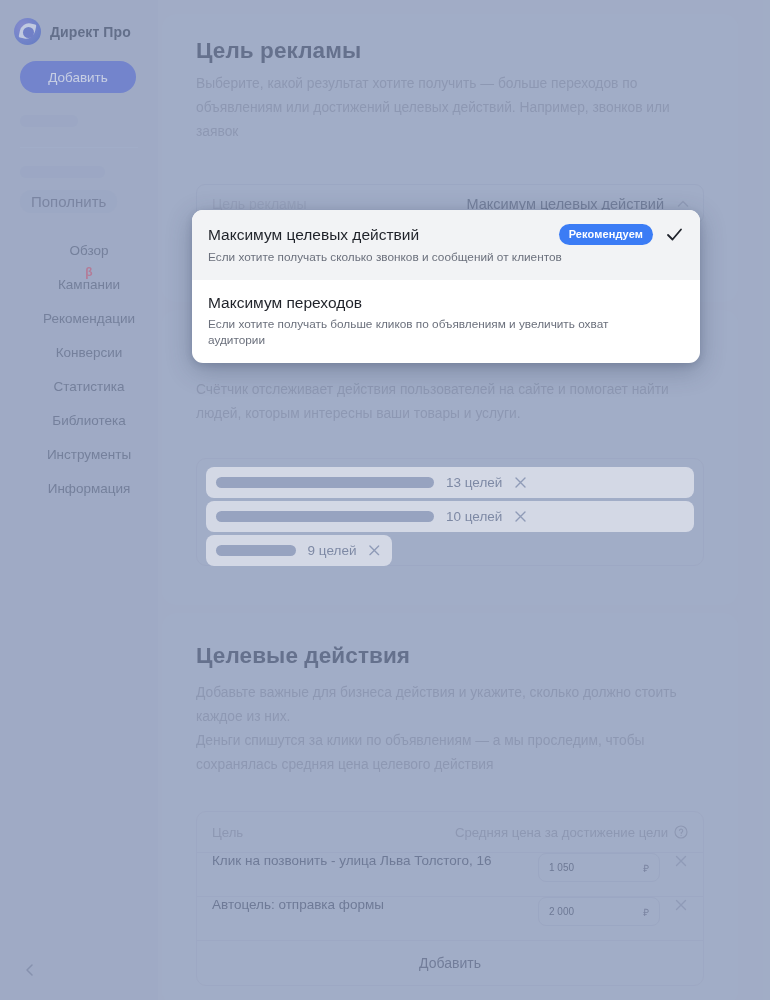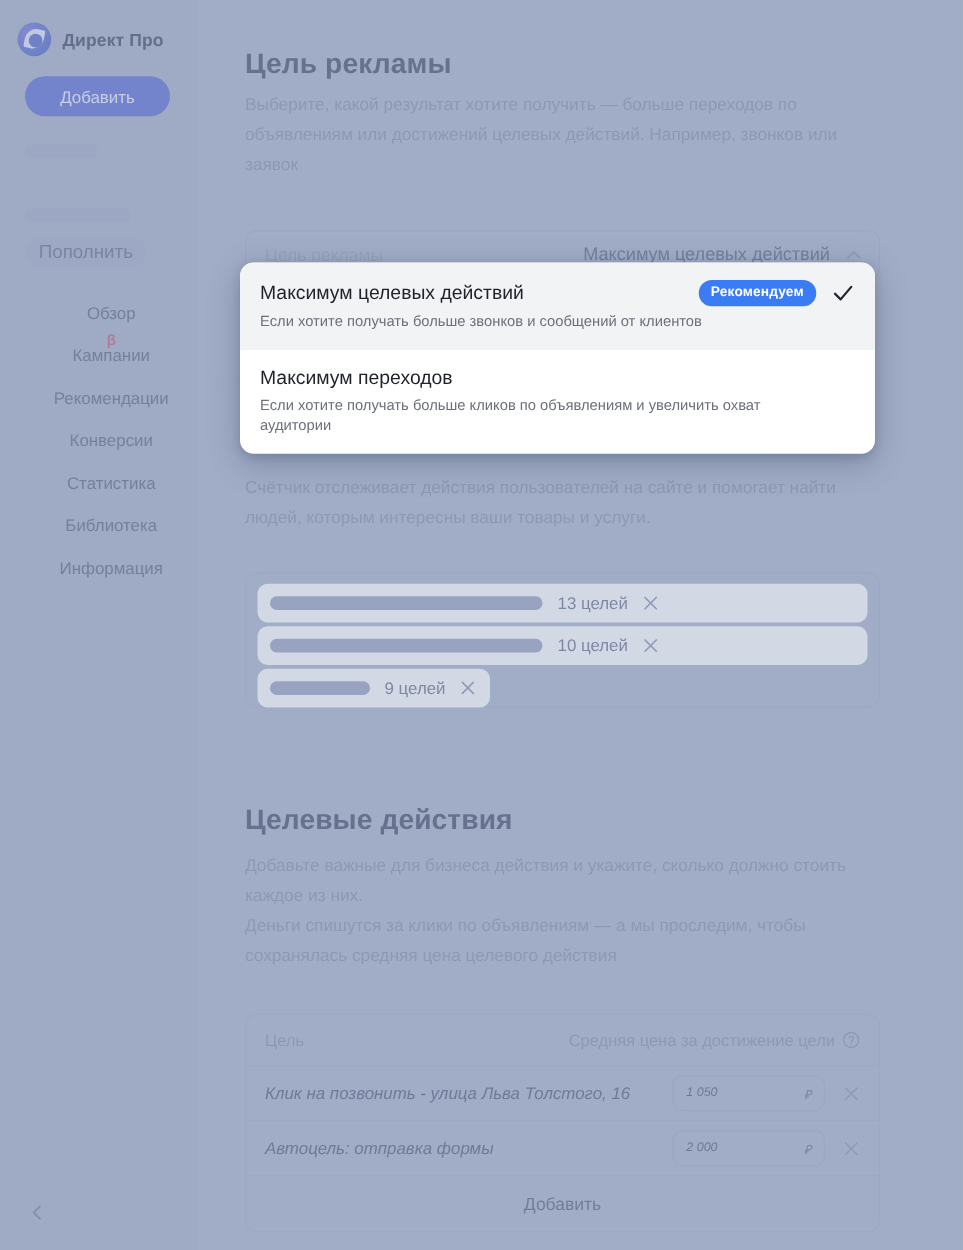"Если хотите получать больше звонков" div.opt-desc { text: больше -> сколько }
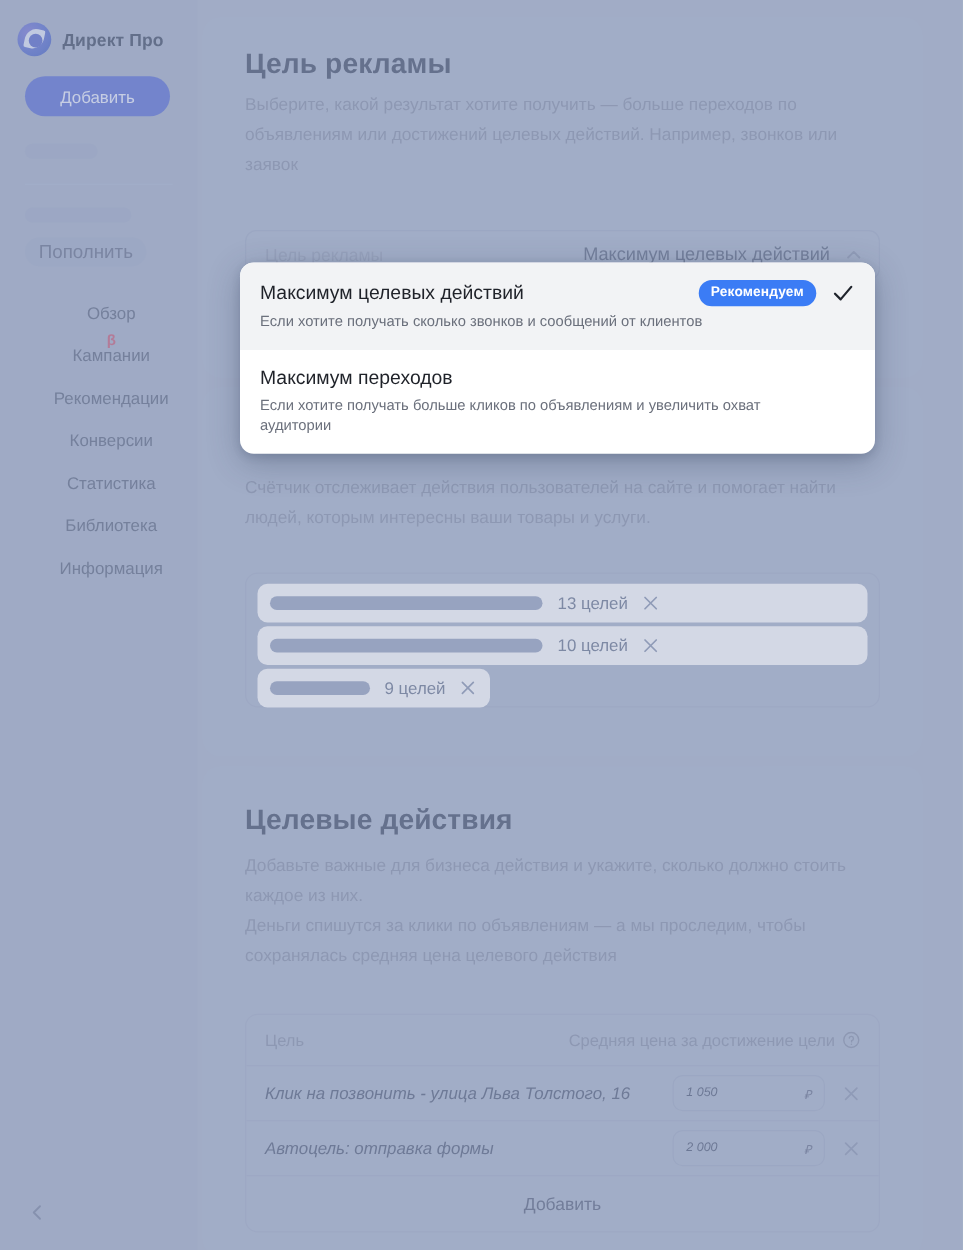"Инструменты" div.nav-item { html: none -> <div> <span>Инструменты</span> </div> }
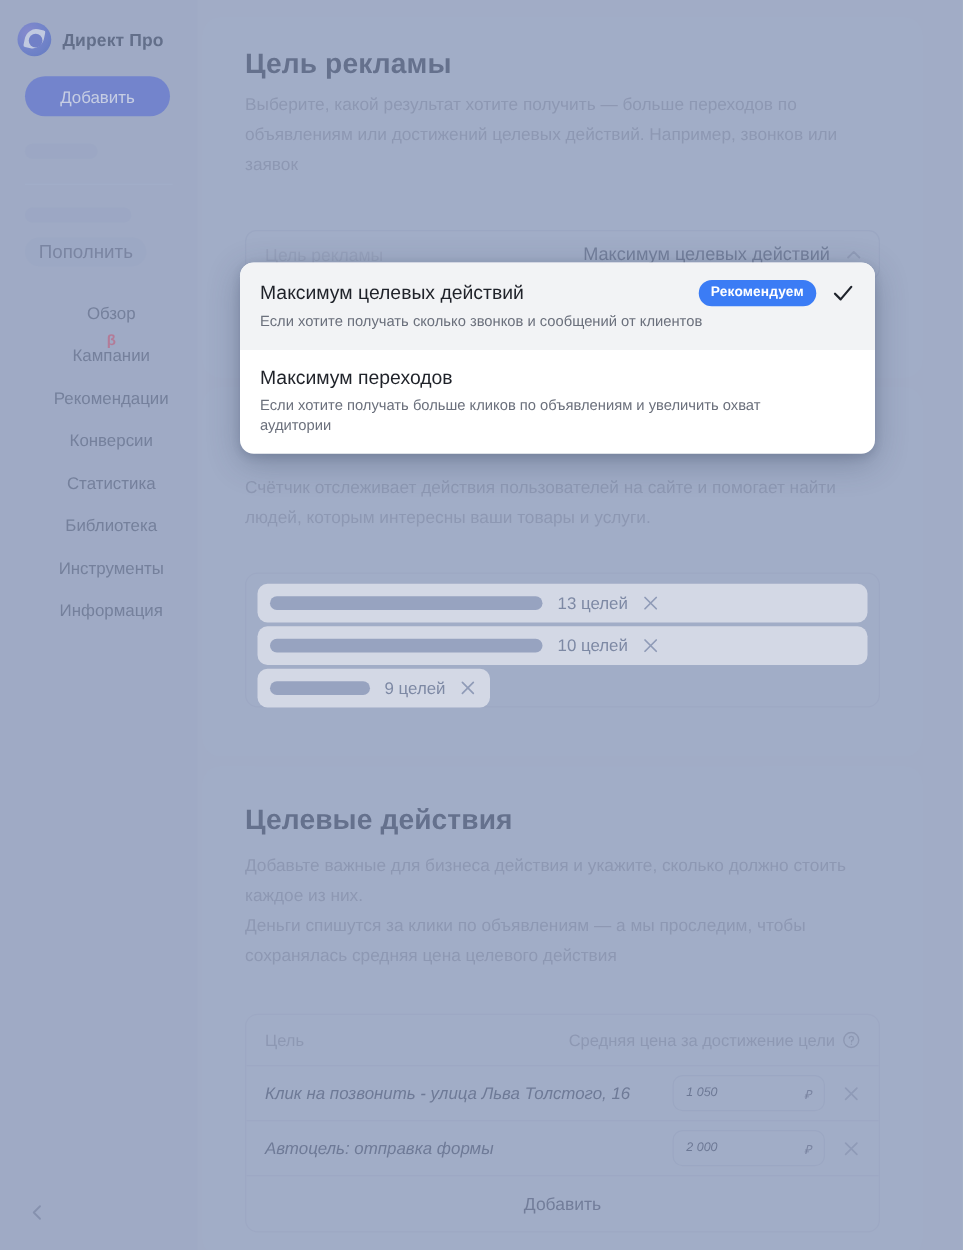"Клик на позвонить - улица" .tbl-row { align-items: center -> flex-start; font-style: italic -> none }
